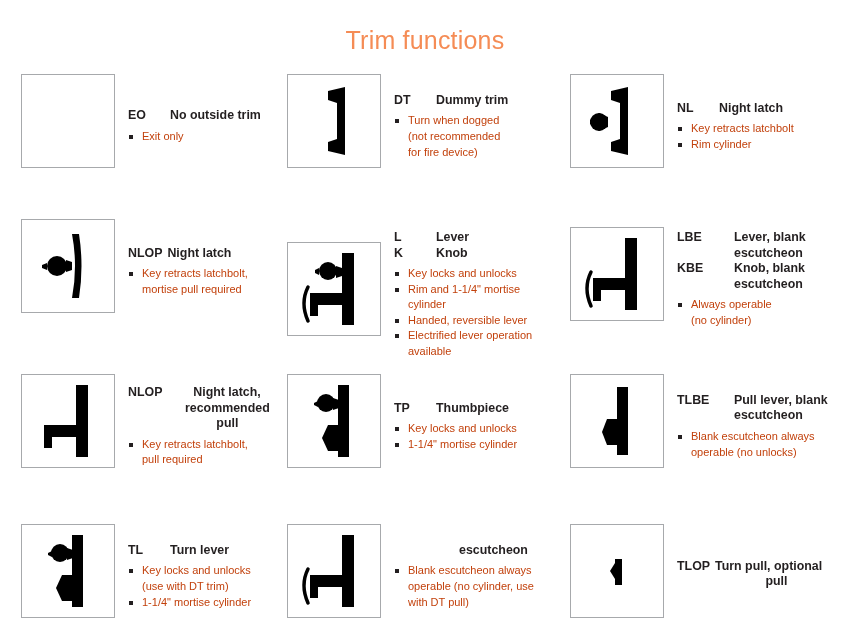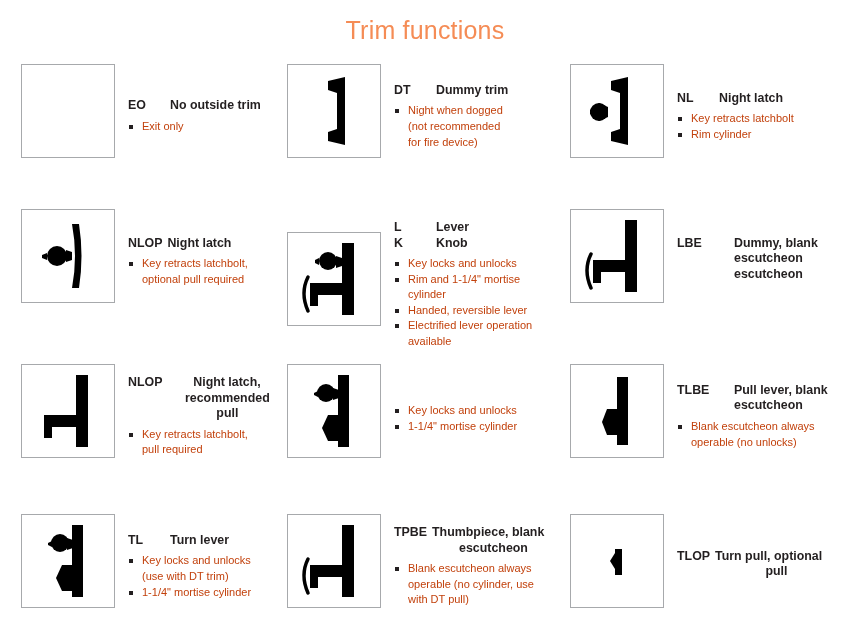"Trim functions" .page-title { padding-top: 14px -> 24px }
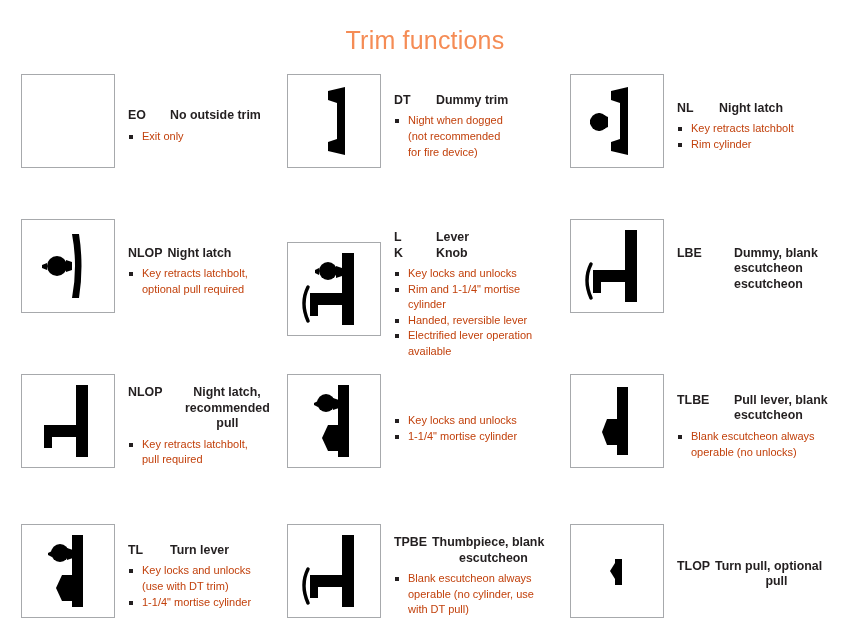"Night when dogged" span { text: Night -> Turn }
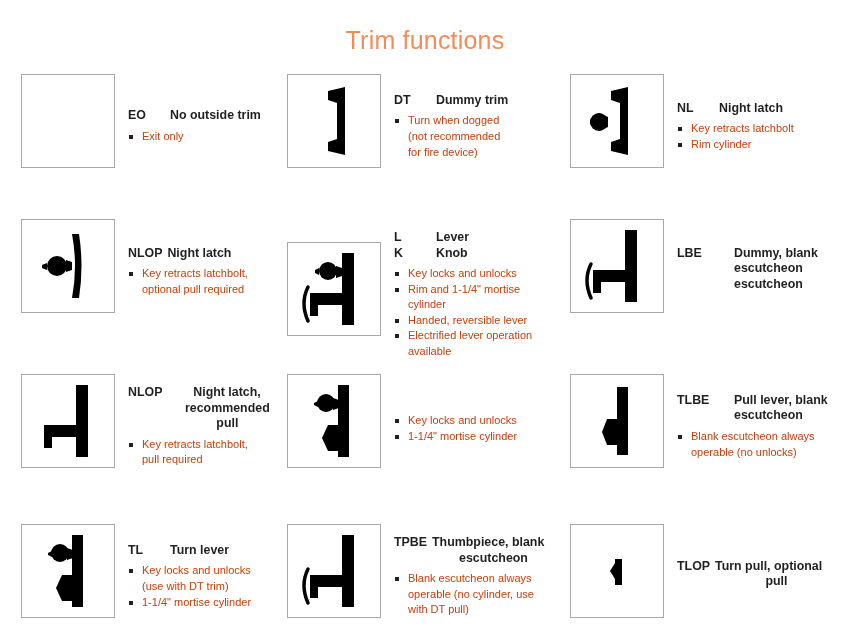"Dummy, blank" span.head-name { text: Dummy -> Lever }
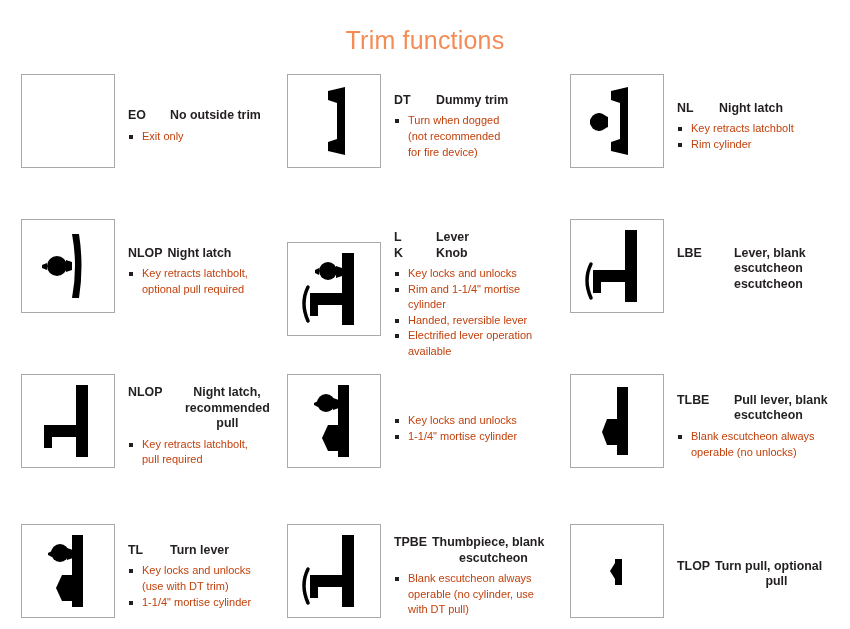"KBE" div.head-line { html: none -> <div> <span>KBE</span> <span>Knob, blank</span> </div> }
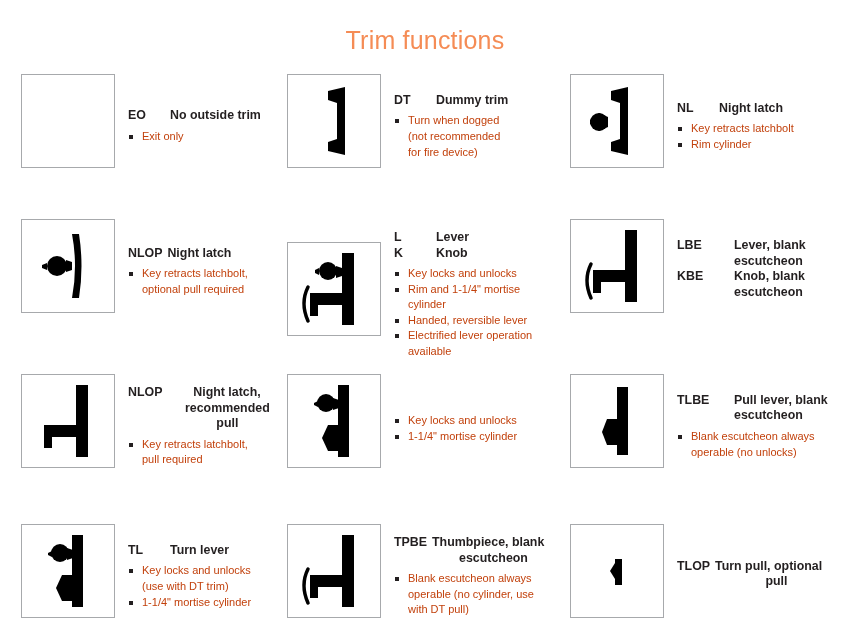"optional pull required" span { text: optional -> mortise }
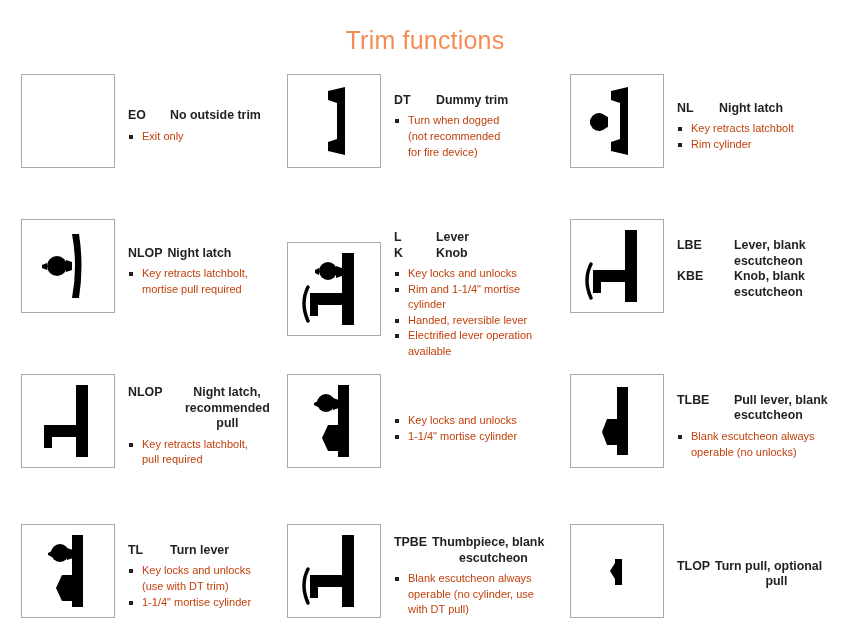"Always operable" ul.bullets { html: none -> <ul> <li> <span>Always operable</span><br> <span>(no cylinder)</span> </li> </ul> }
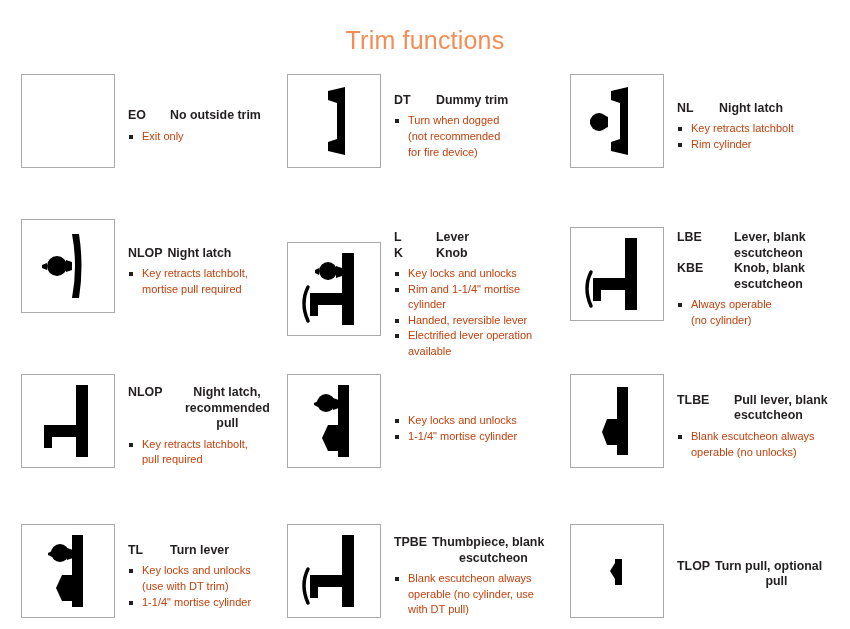"TP" div.heads { html: none -> <div> <div> <span>TP</span> <span>Thumbpiece</span> </div> </div> }
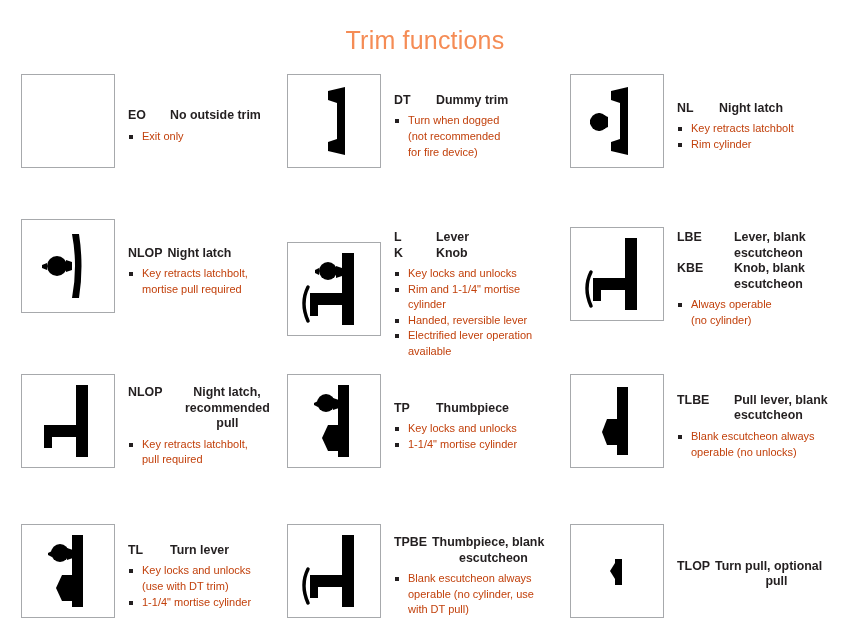"TPBE" div.head-line { html: <div> <span>TPBE</span> <span>Thumbpiece, blank</span> </div> -> none }
